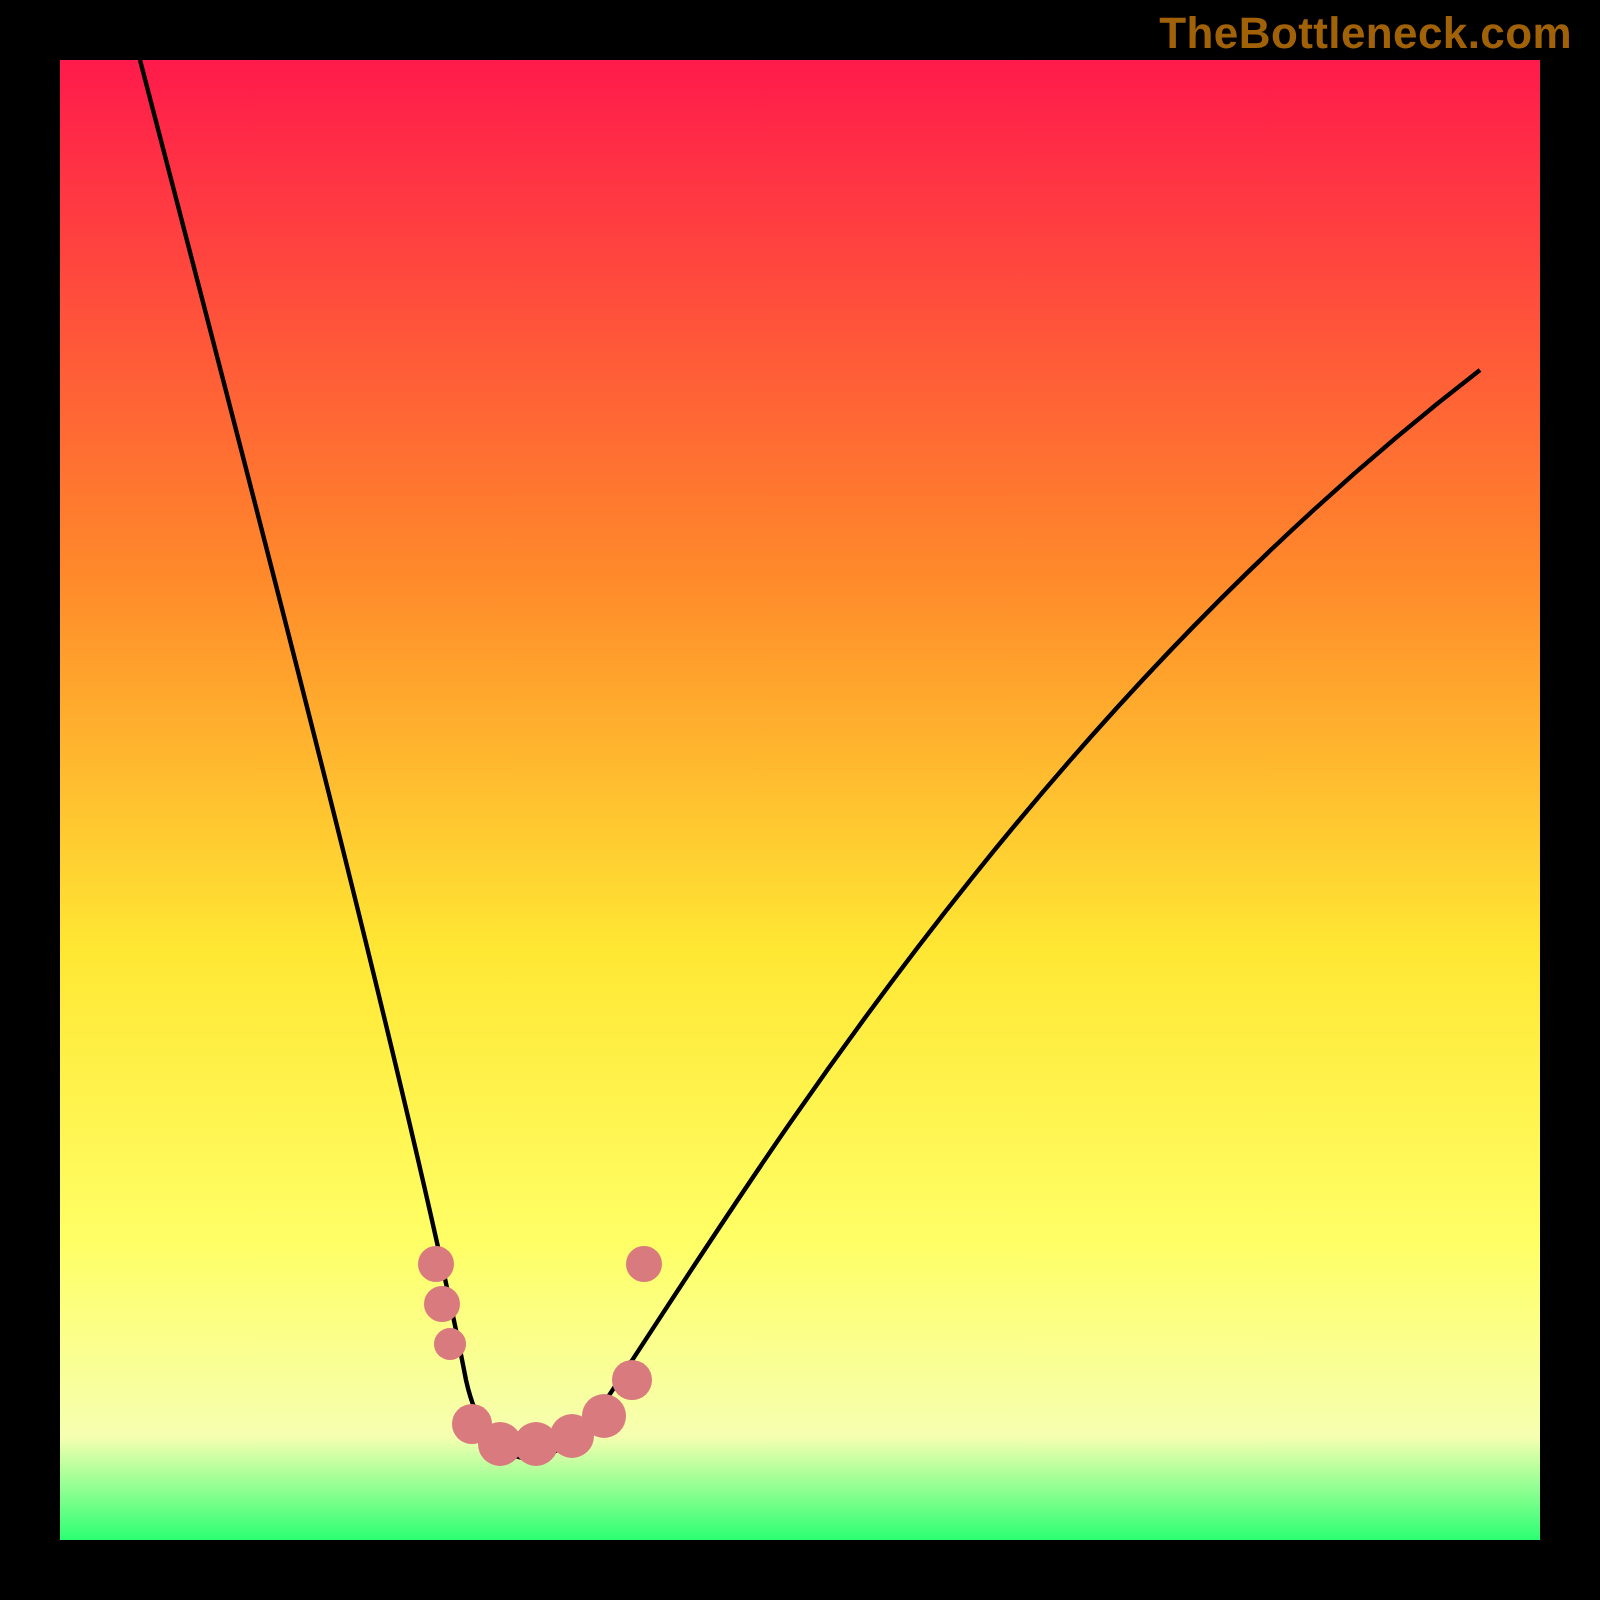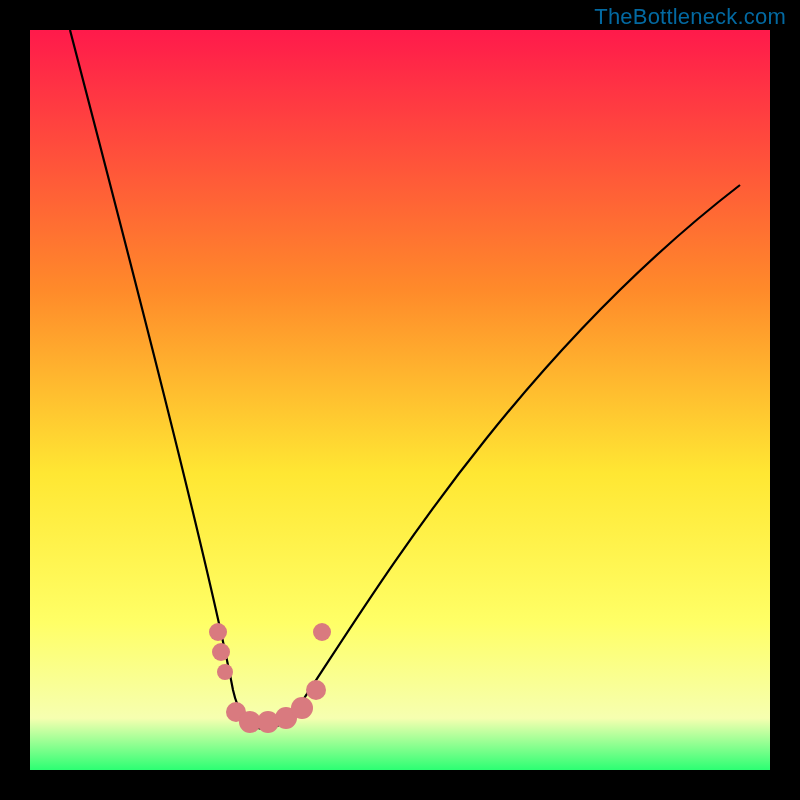"TheBottleneck.com" .watermark { color: #0369a1 -> #a16207; font-weight: 400 -> 700 }
